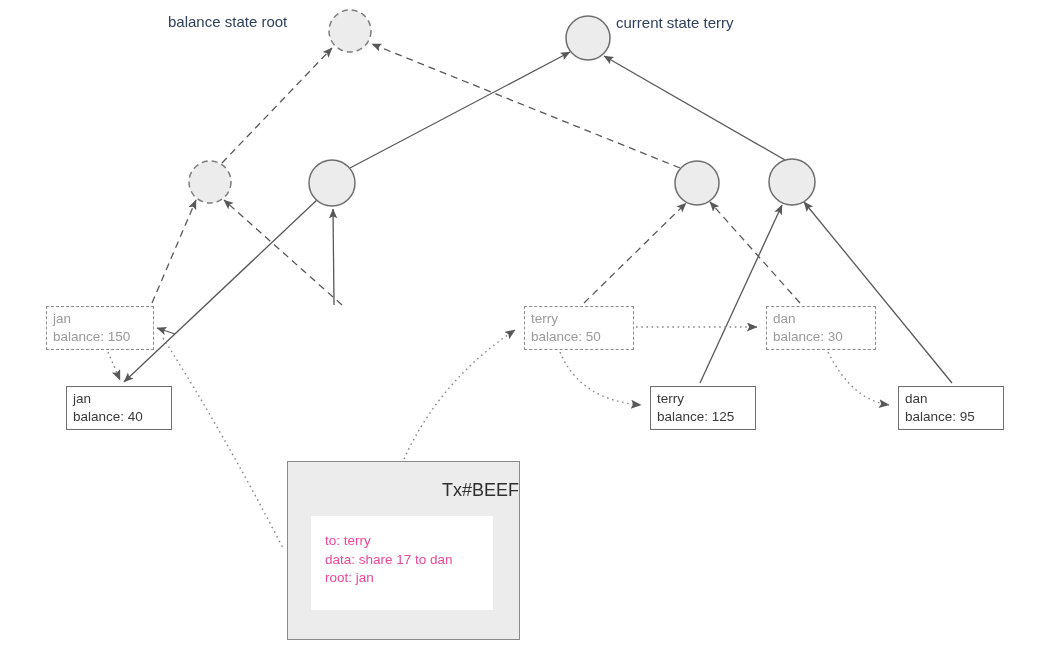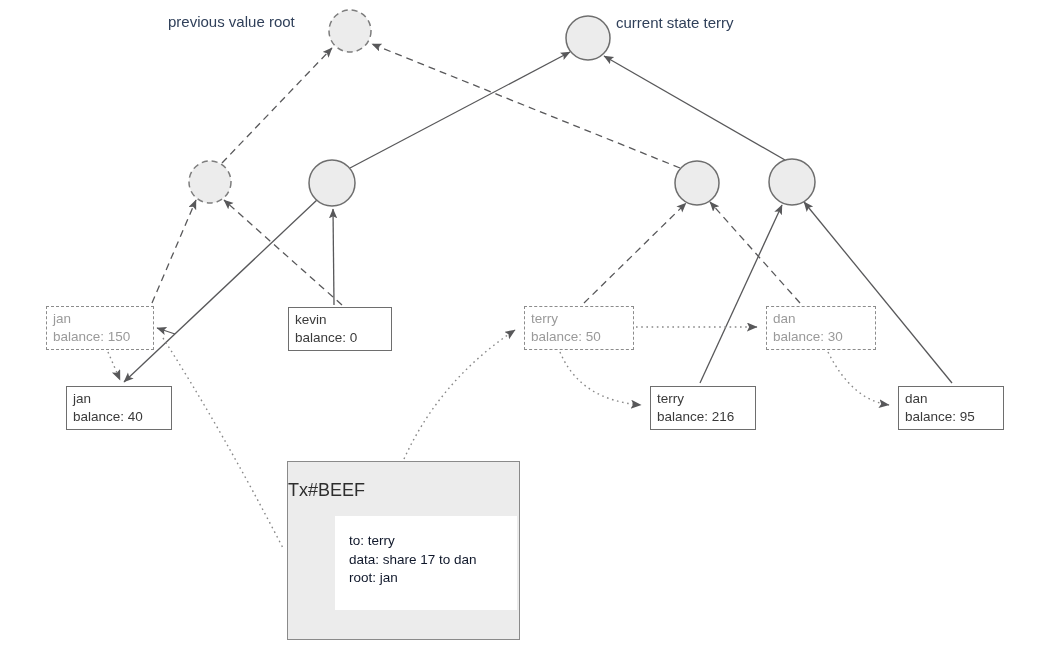"previous value root" div.root-label { text: previous value -> balance state }
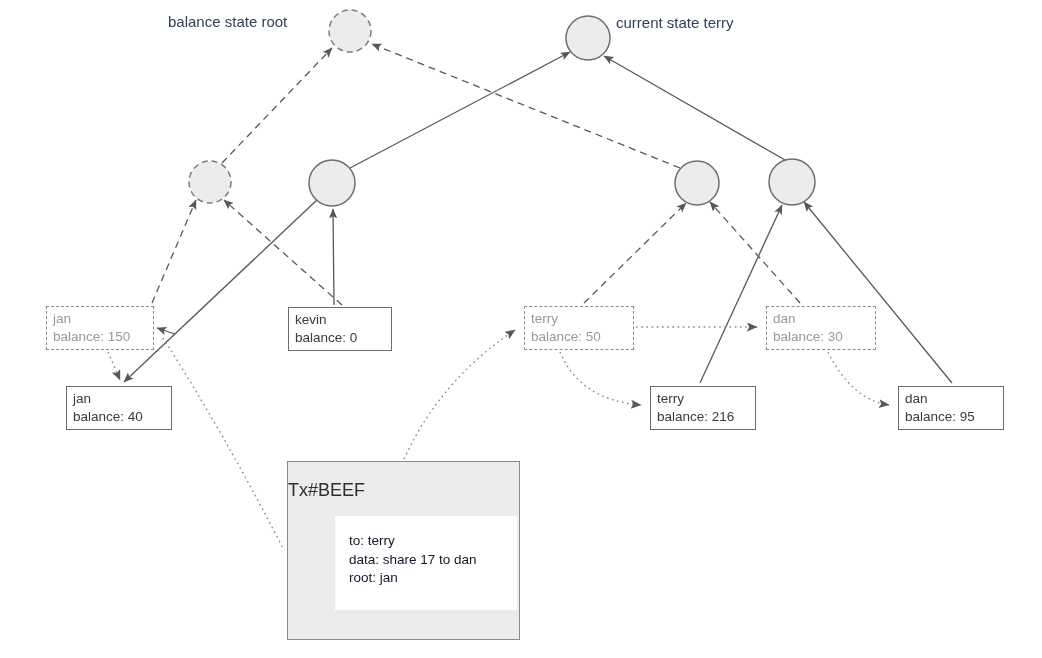"kevin" div.node-box { html: <div> <span>kevin</span> <span>balance: 0</span> </div> -> none }
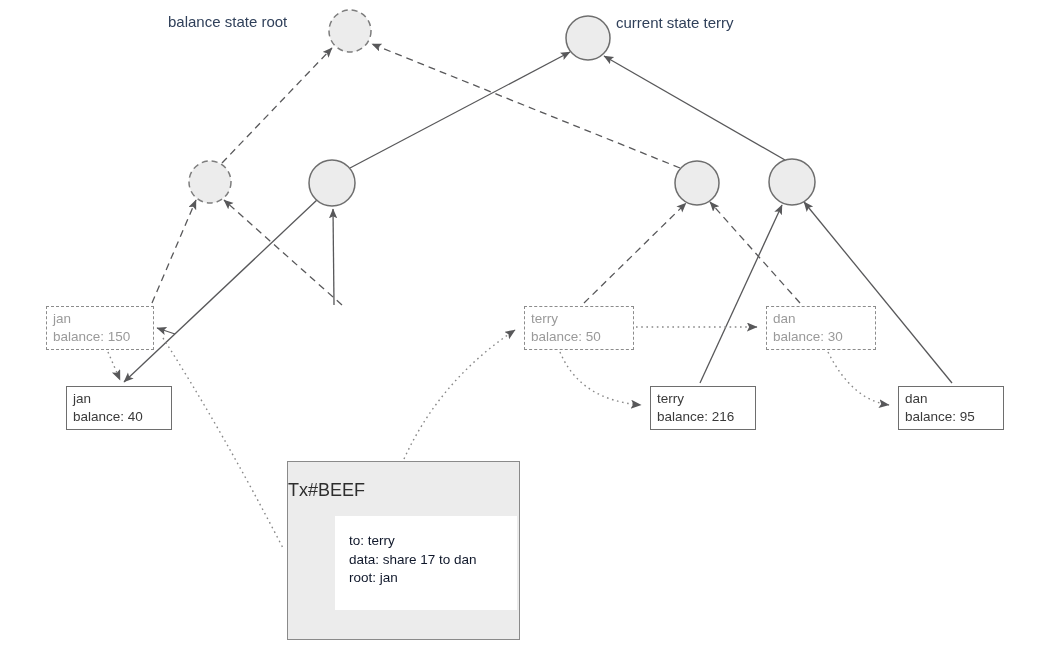"balance: 216" span.ln { text: 216 -> 125 }
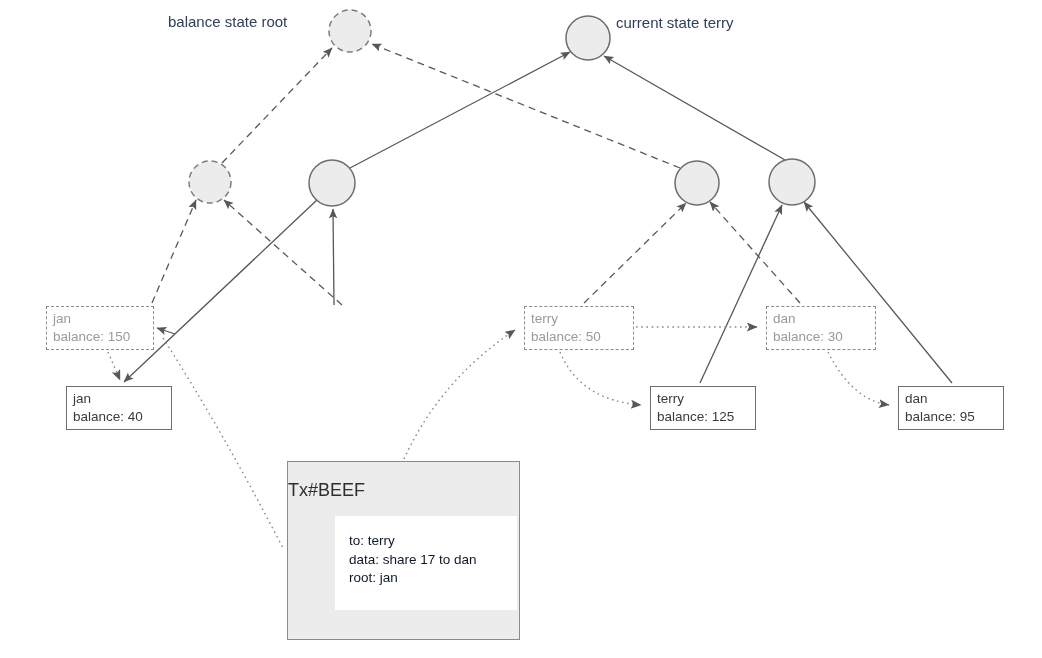"Tx#BEEF" .tx-title { text-align: left -> right }
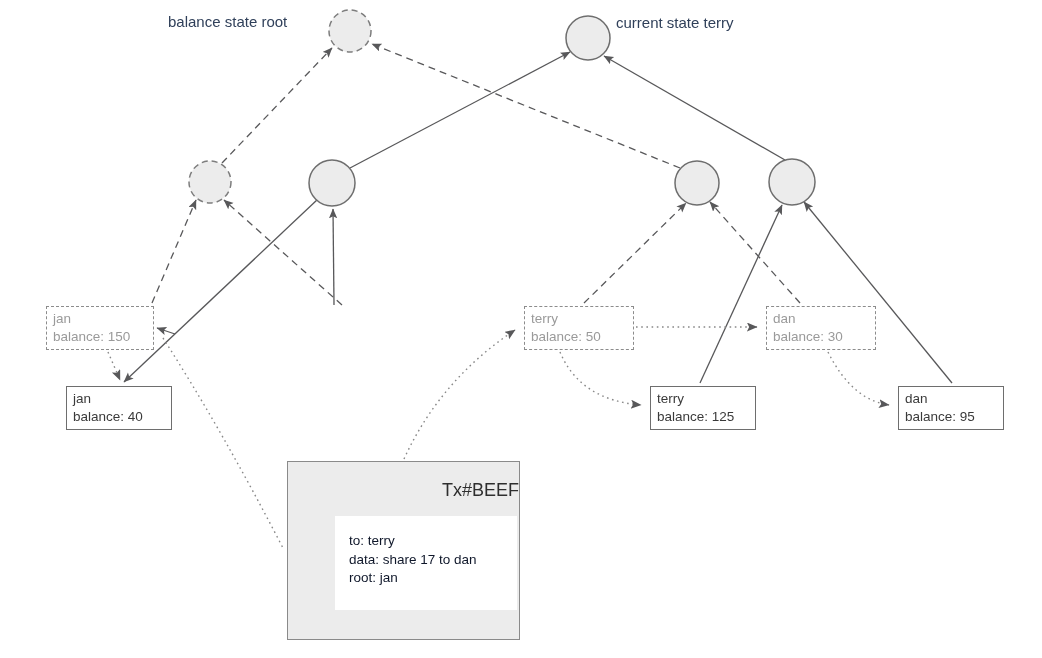"to: terry" .tx-inner { color: #0f172a -> #ec4899; margin-left: 24px -> none }
